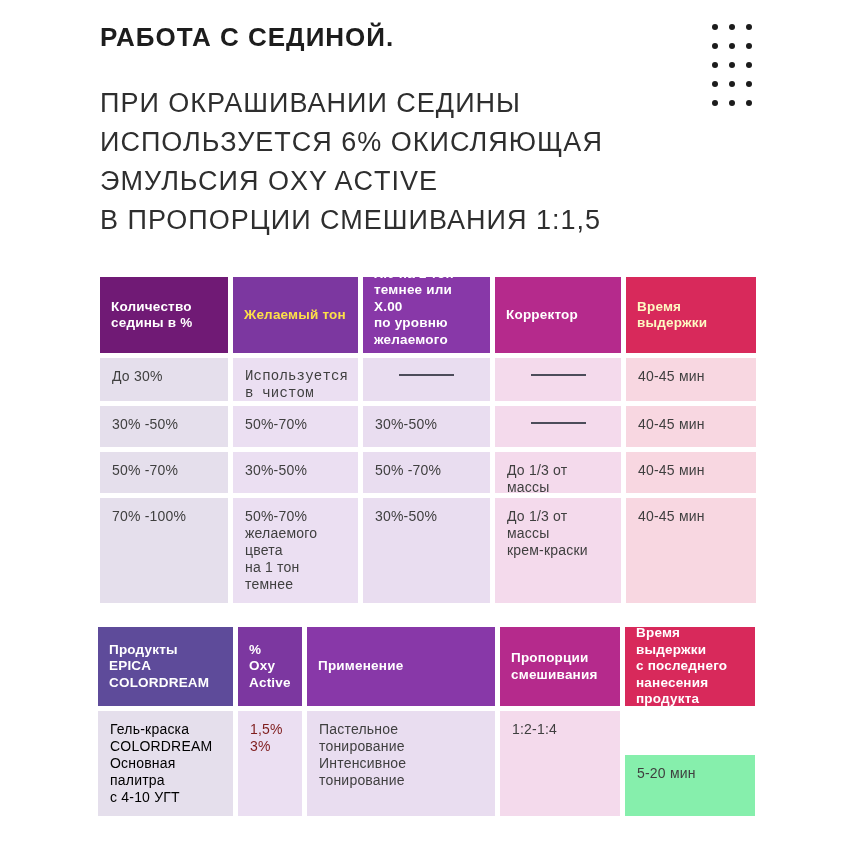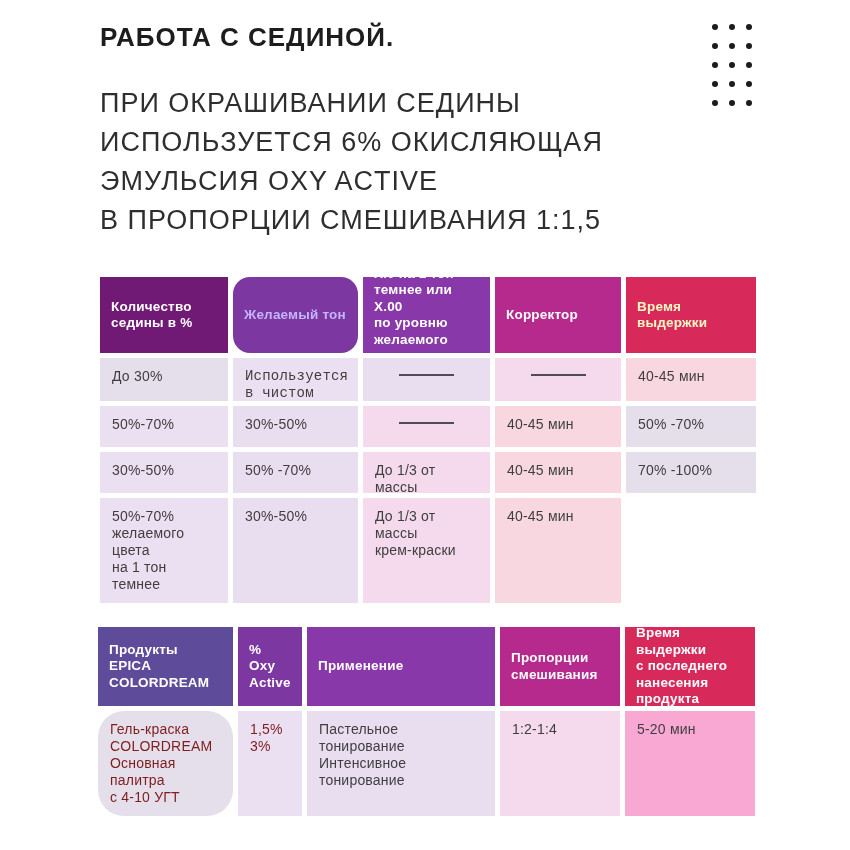"Желаемый тон" div.cell { border-radius: 17px -> none; color: #c4b5fd -> #fde047 }
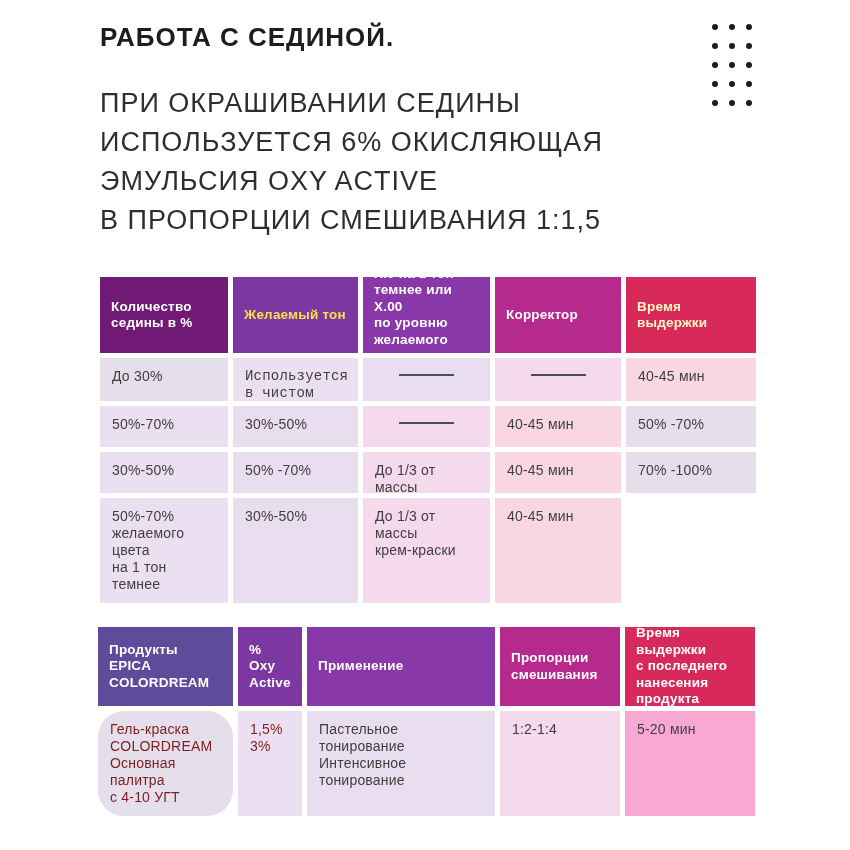"30% -50%" div.cell { html: none -> <div>30% -50%</div> }
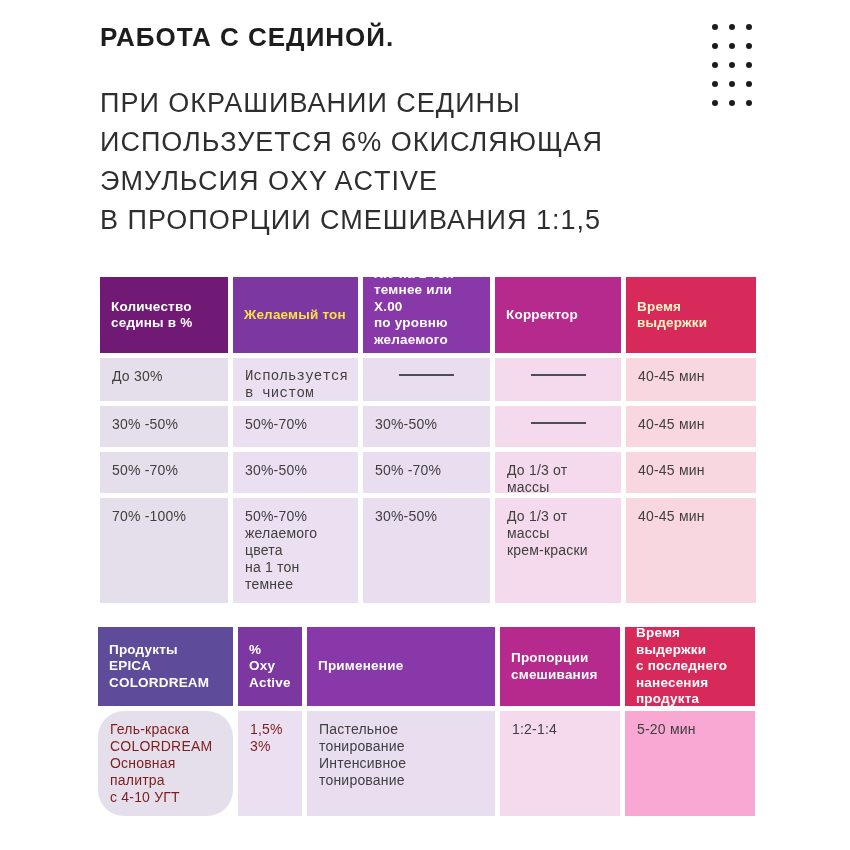"Гель-краска" div.cell { border-radius: 26px -> none; color: #7f1d1d -> #000000 }
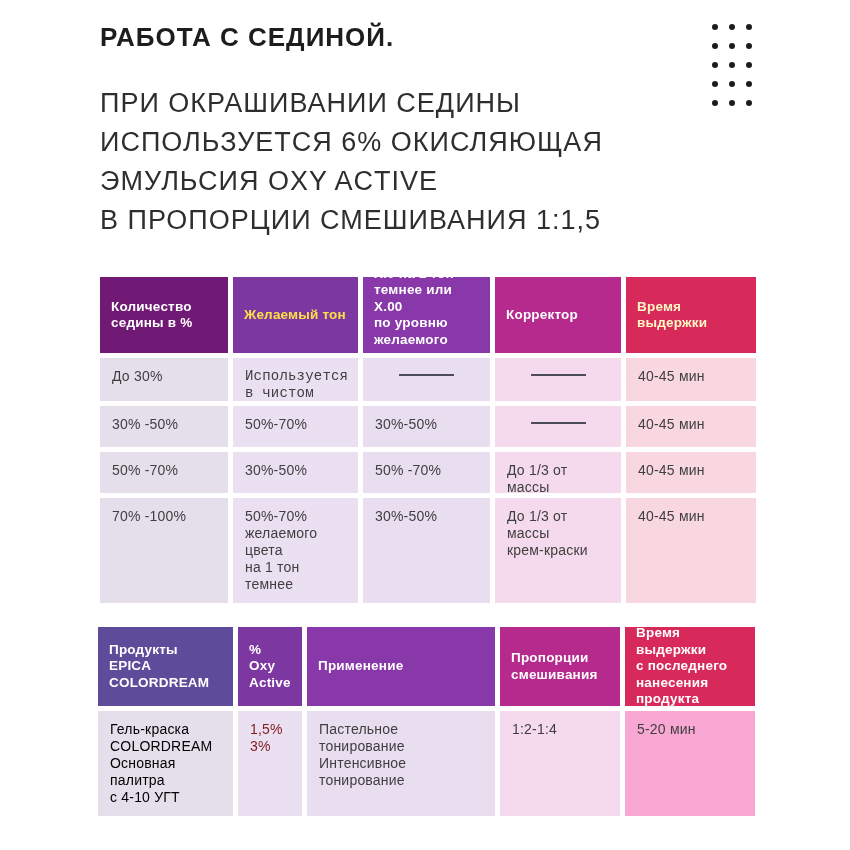"5-20 мин" div.cell { background: #f9a8d4 -> #86efac; margin-top: none -> 44px }
